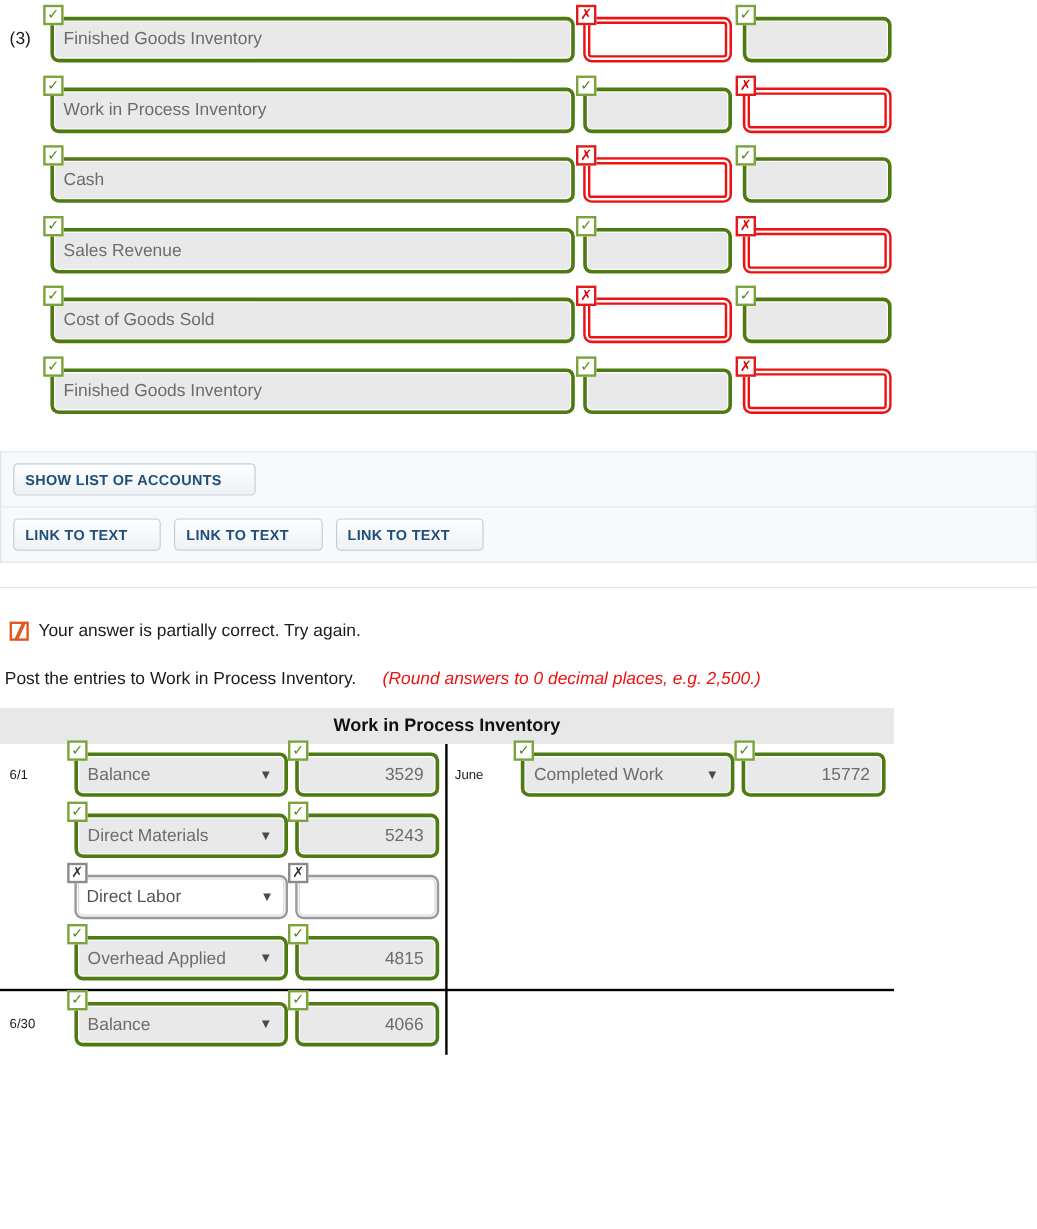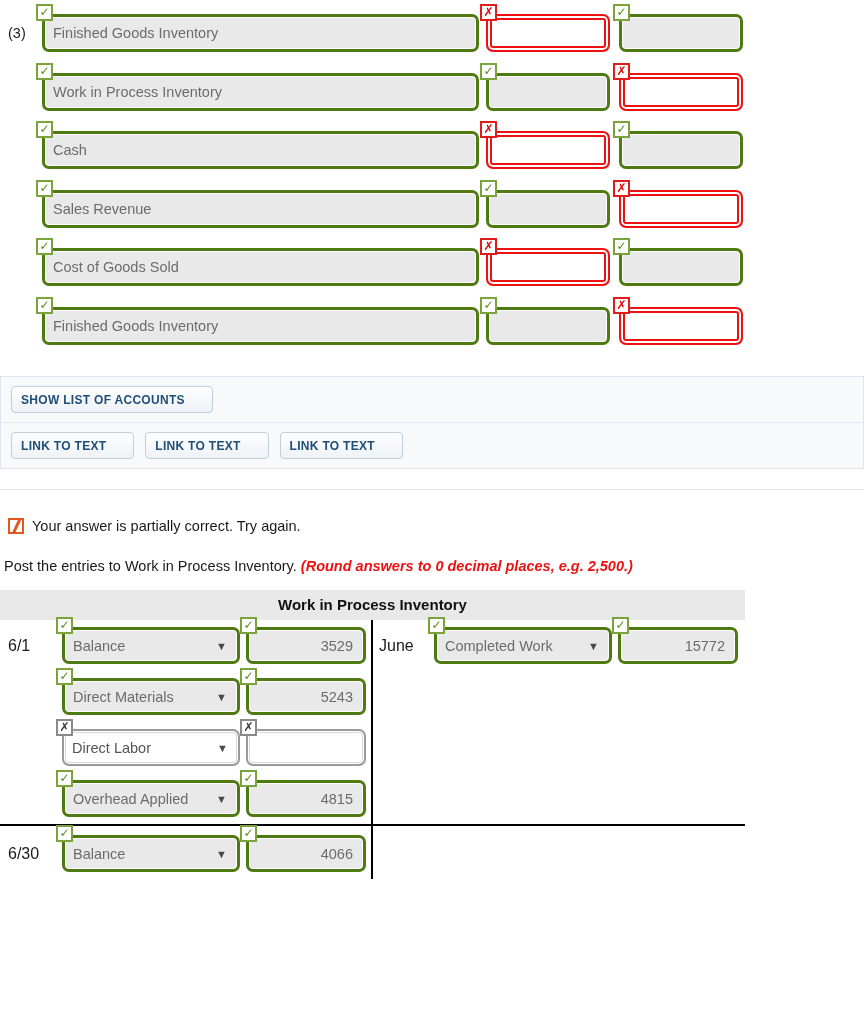"(Round answers to 0 decimal" .prompt .hint { font-weight: bold -> normal; margin-left: none -> 18px }
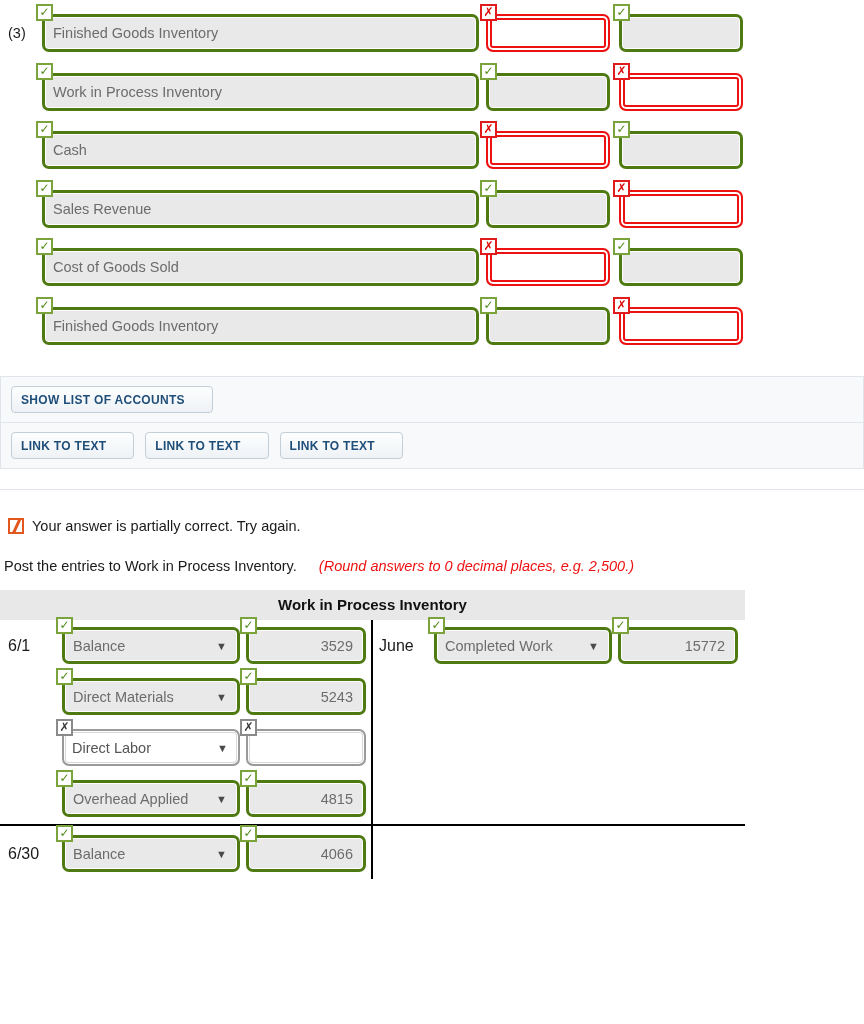"6/1" .t-date { font-size: 16px -> 11px }
